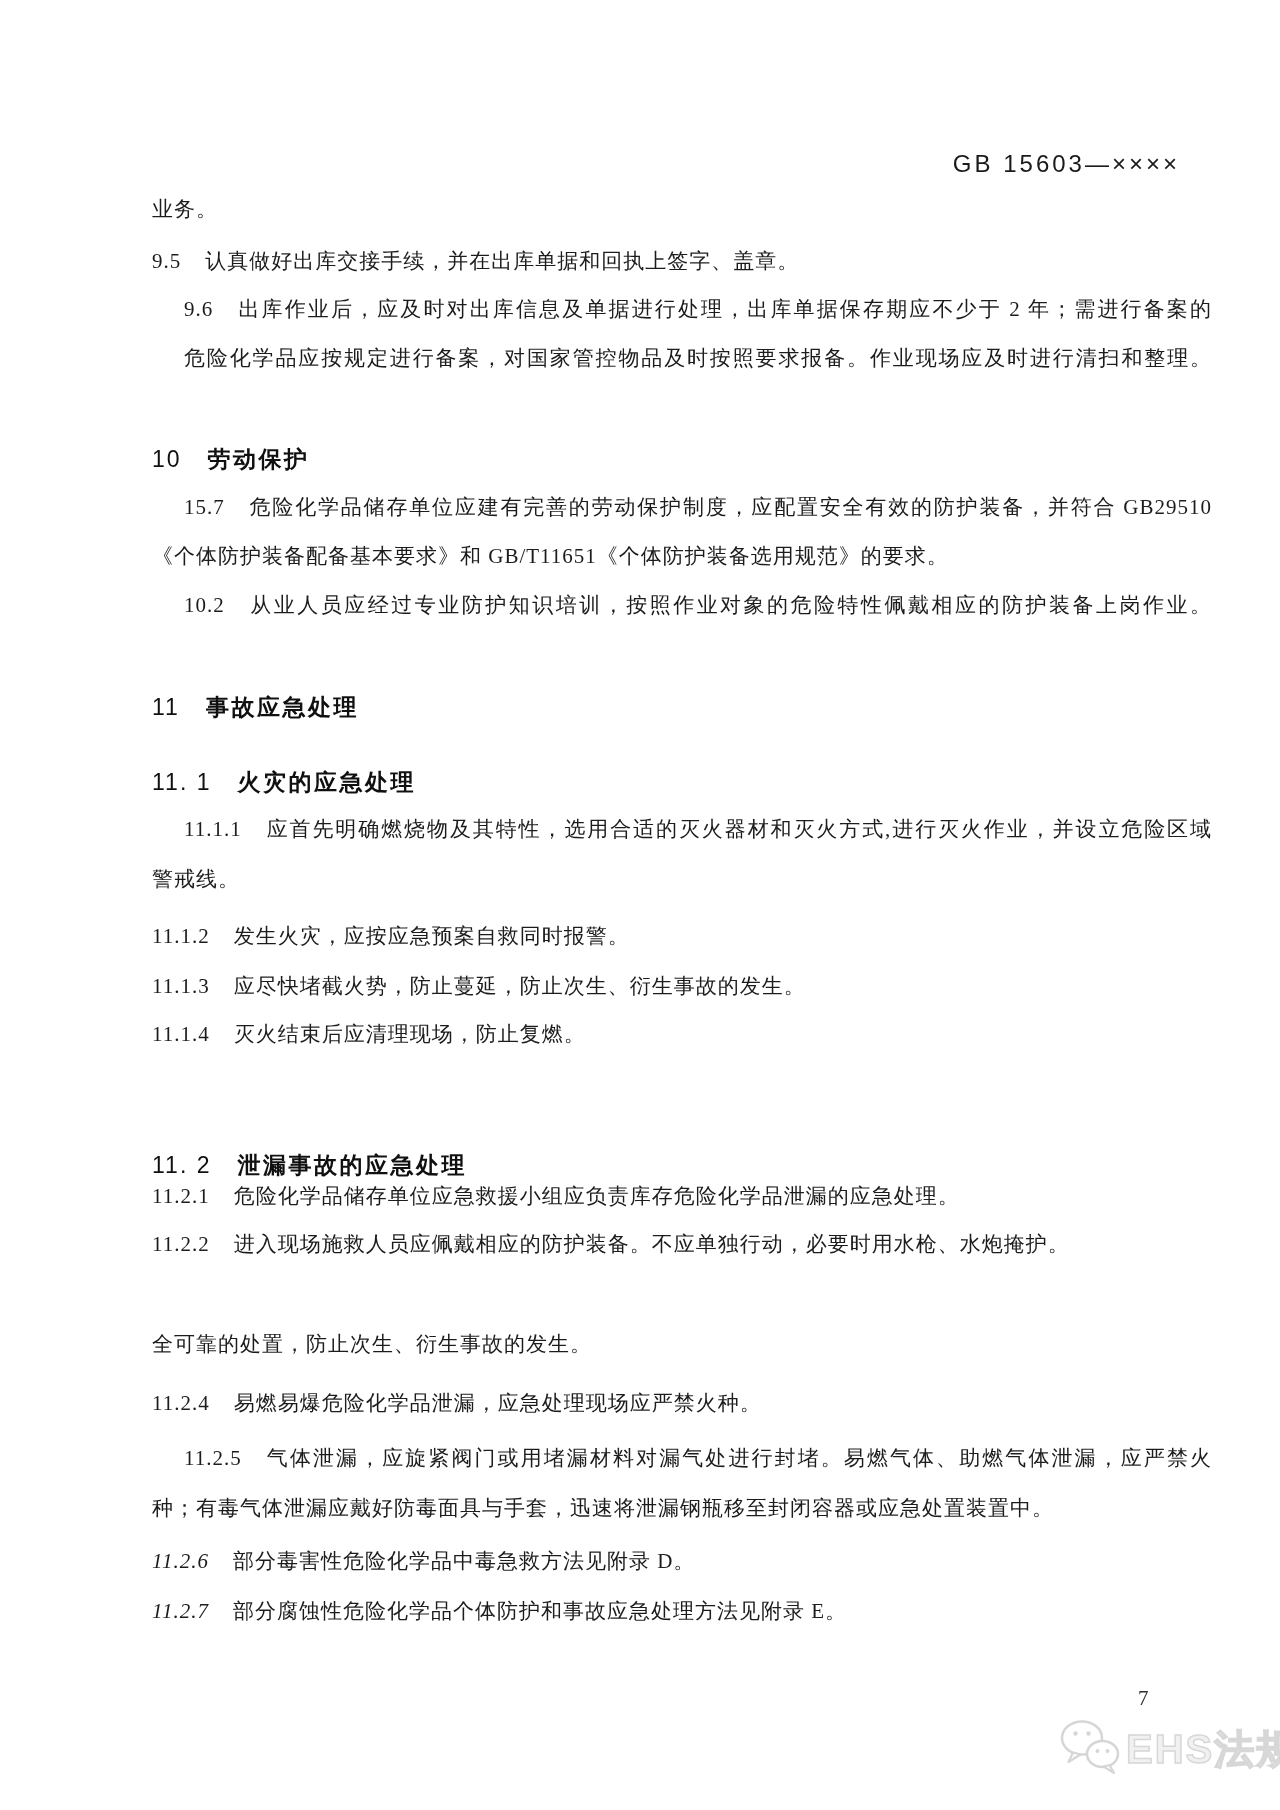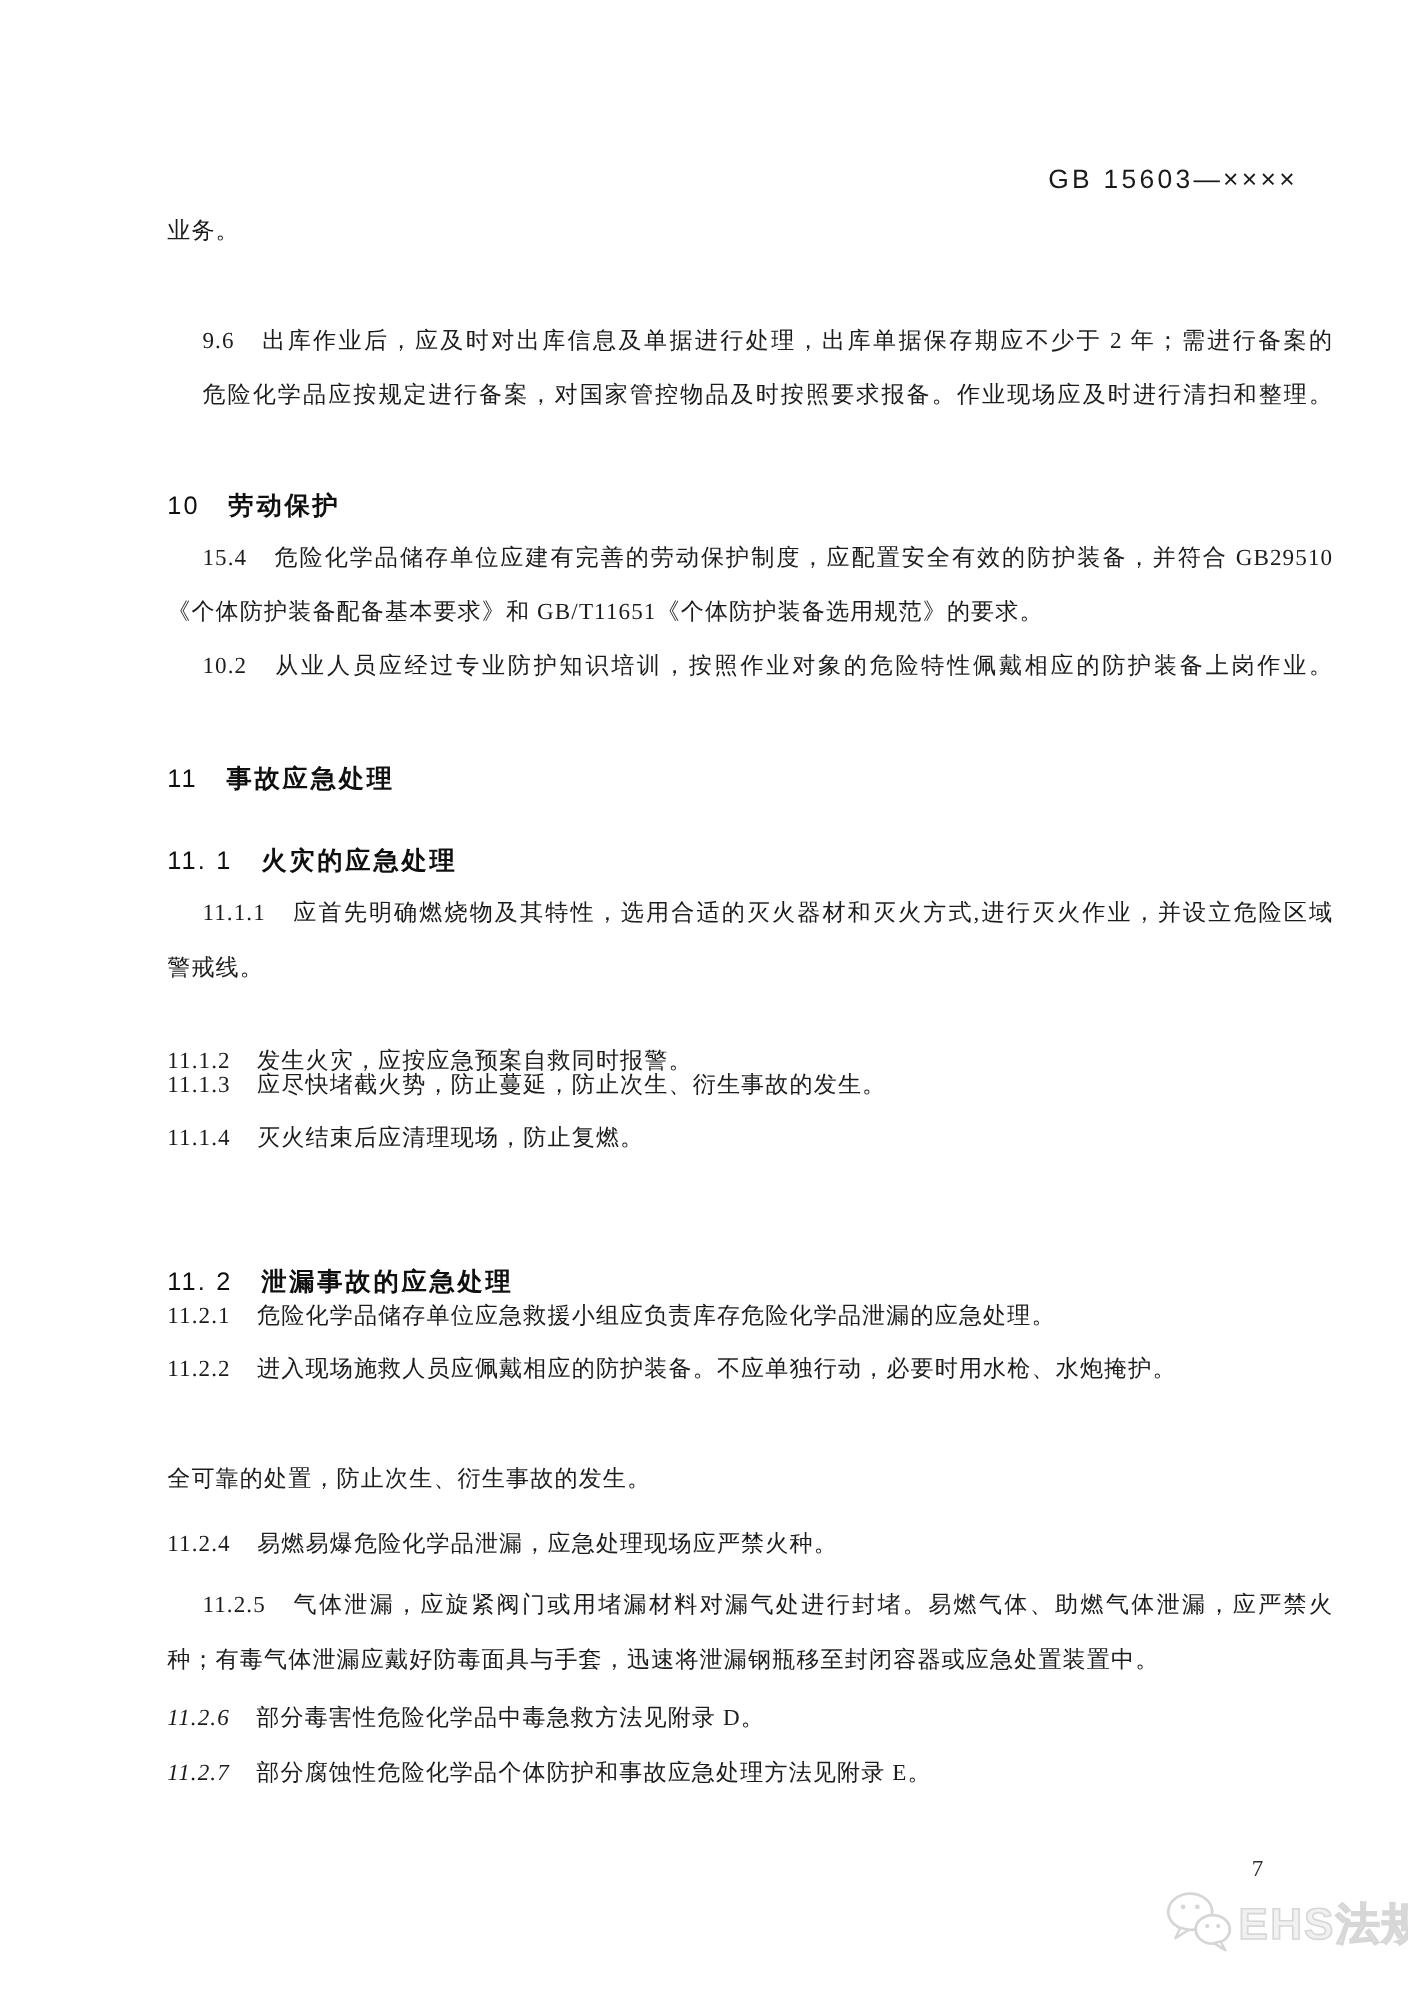"9.5 认真做好出库交接手续，并在出库单据和回执上签字、盖章。" div.line { html: none -> <div> <span>9.5</span><span>认真做好出库交接手续，并在出库单据和回执上签字、盖章。</span> </div> }
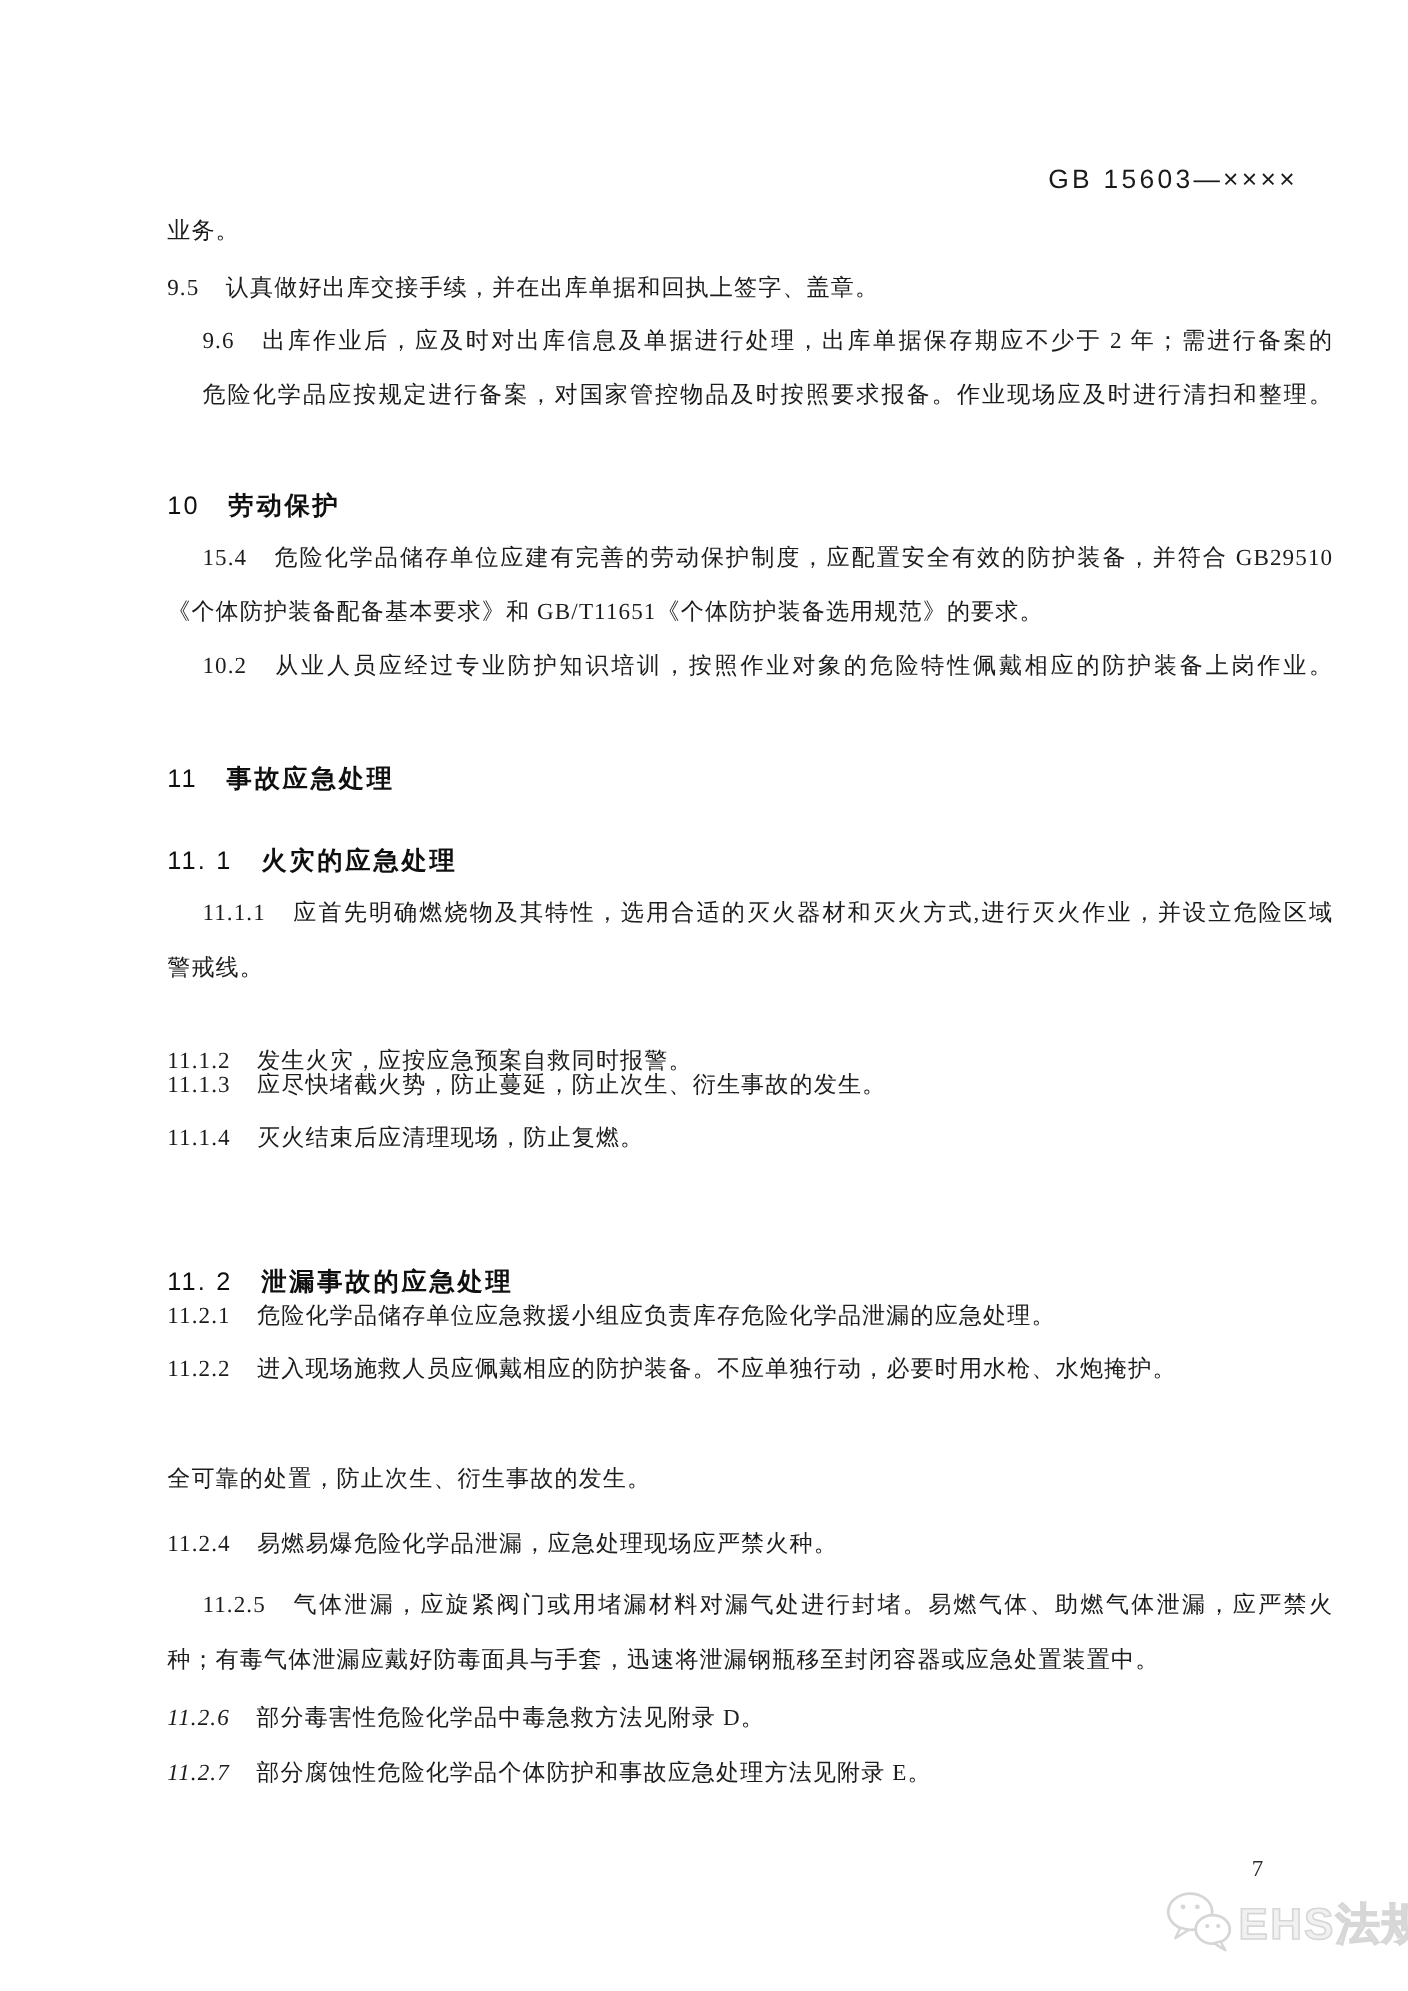"15.4" span.num { text: 15.4 -> 15.7 }
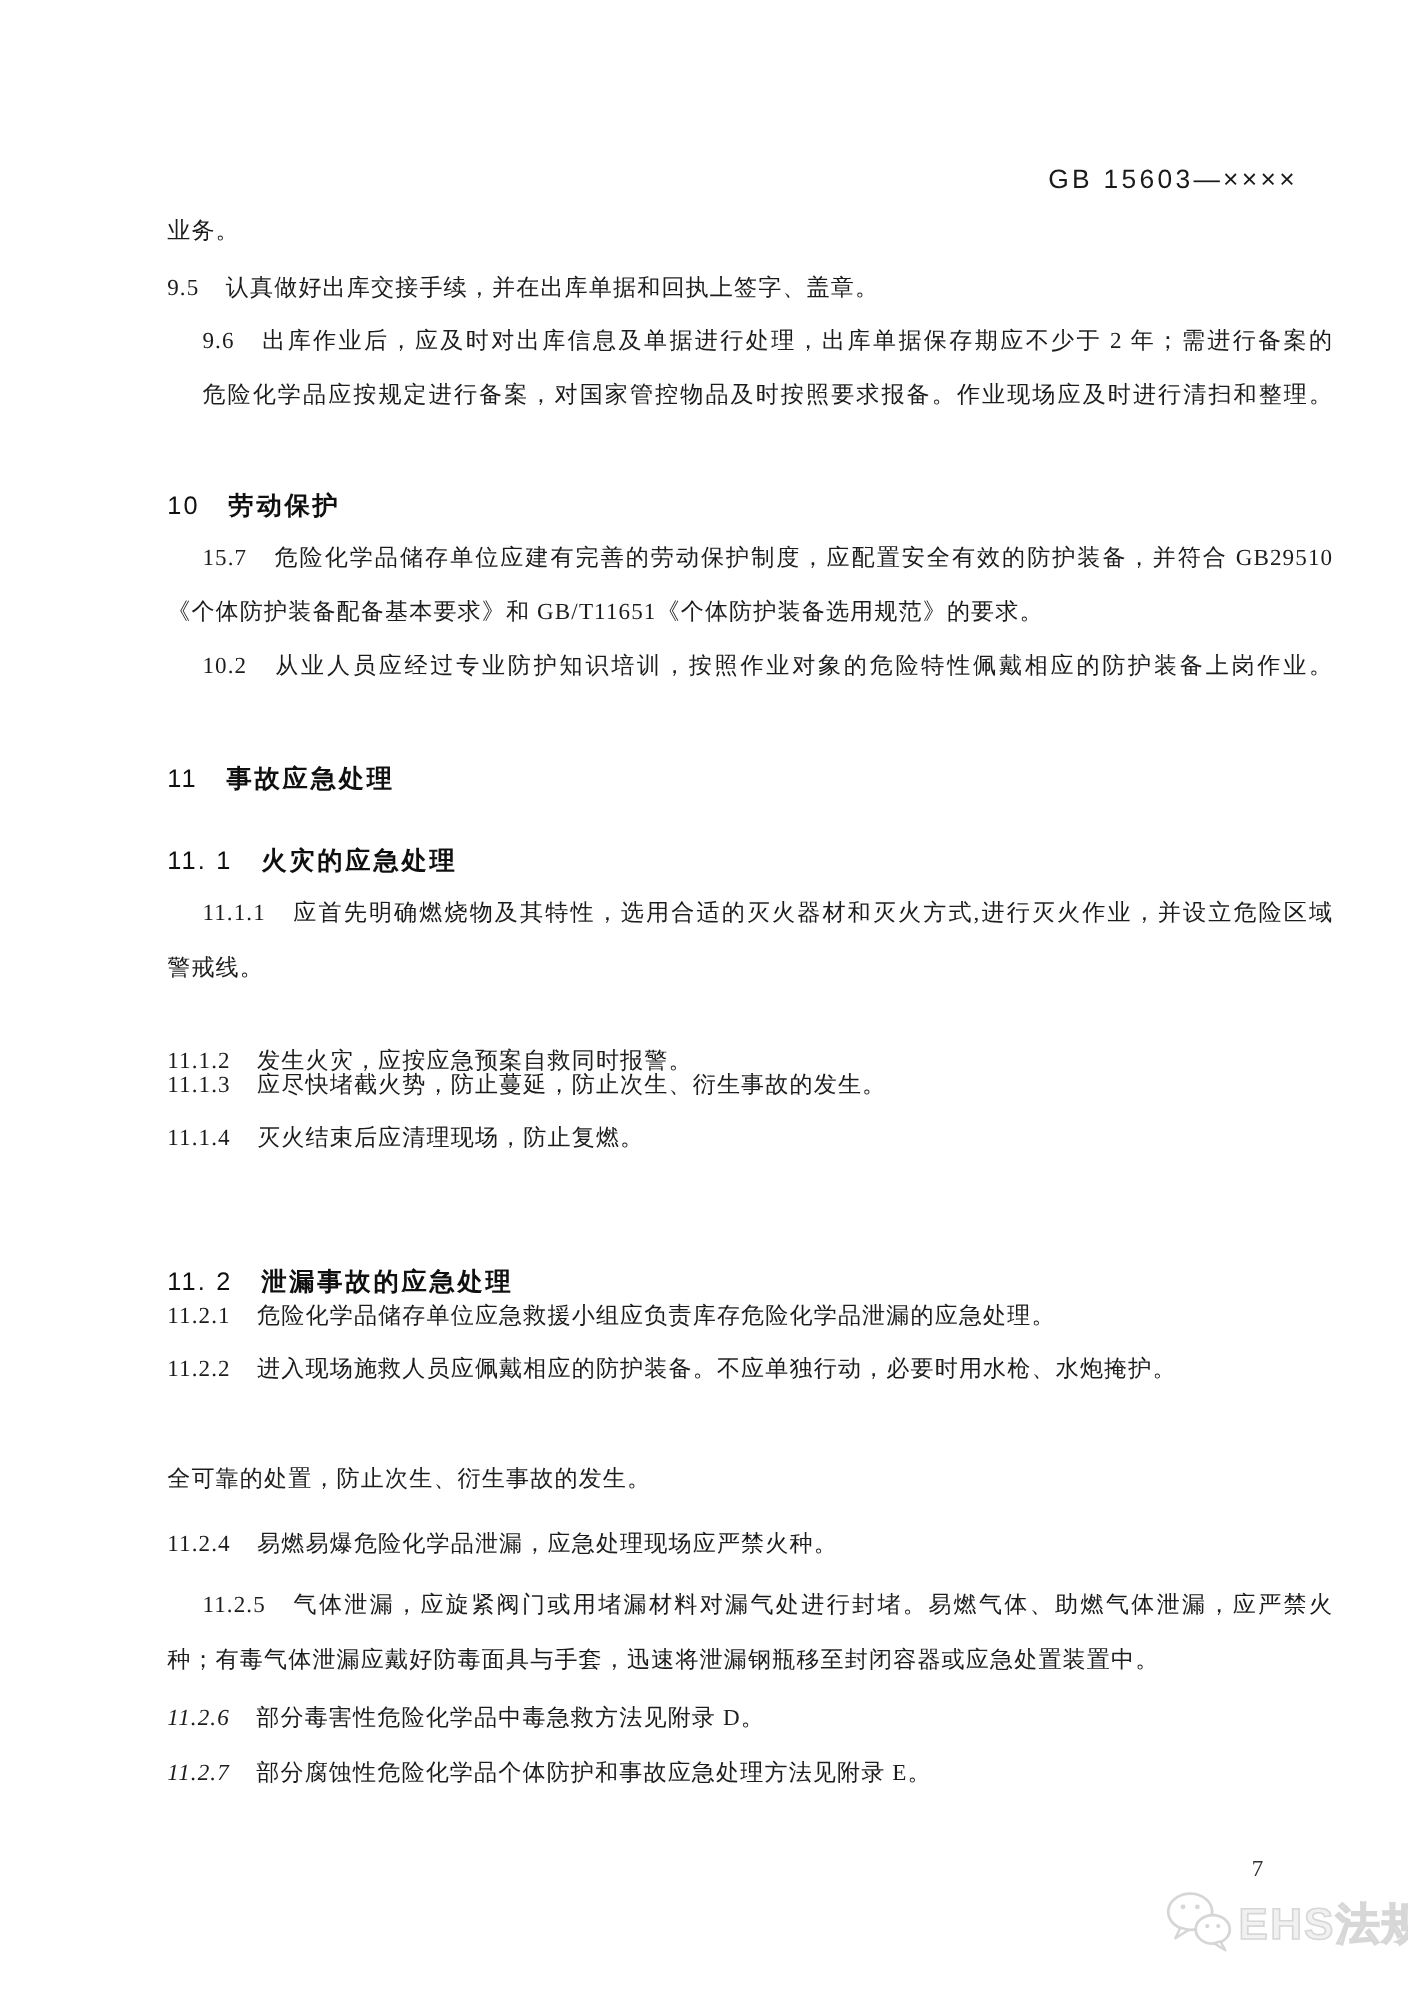"11.1.2 发生火灾，应按应急预案自救同时报警。" div.line { top: 951px -> 923px }
